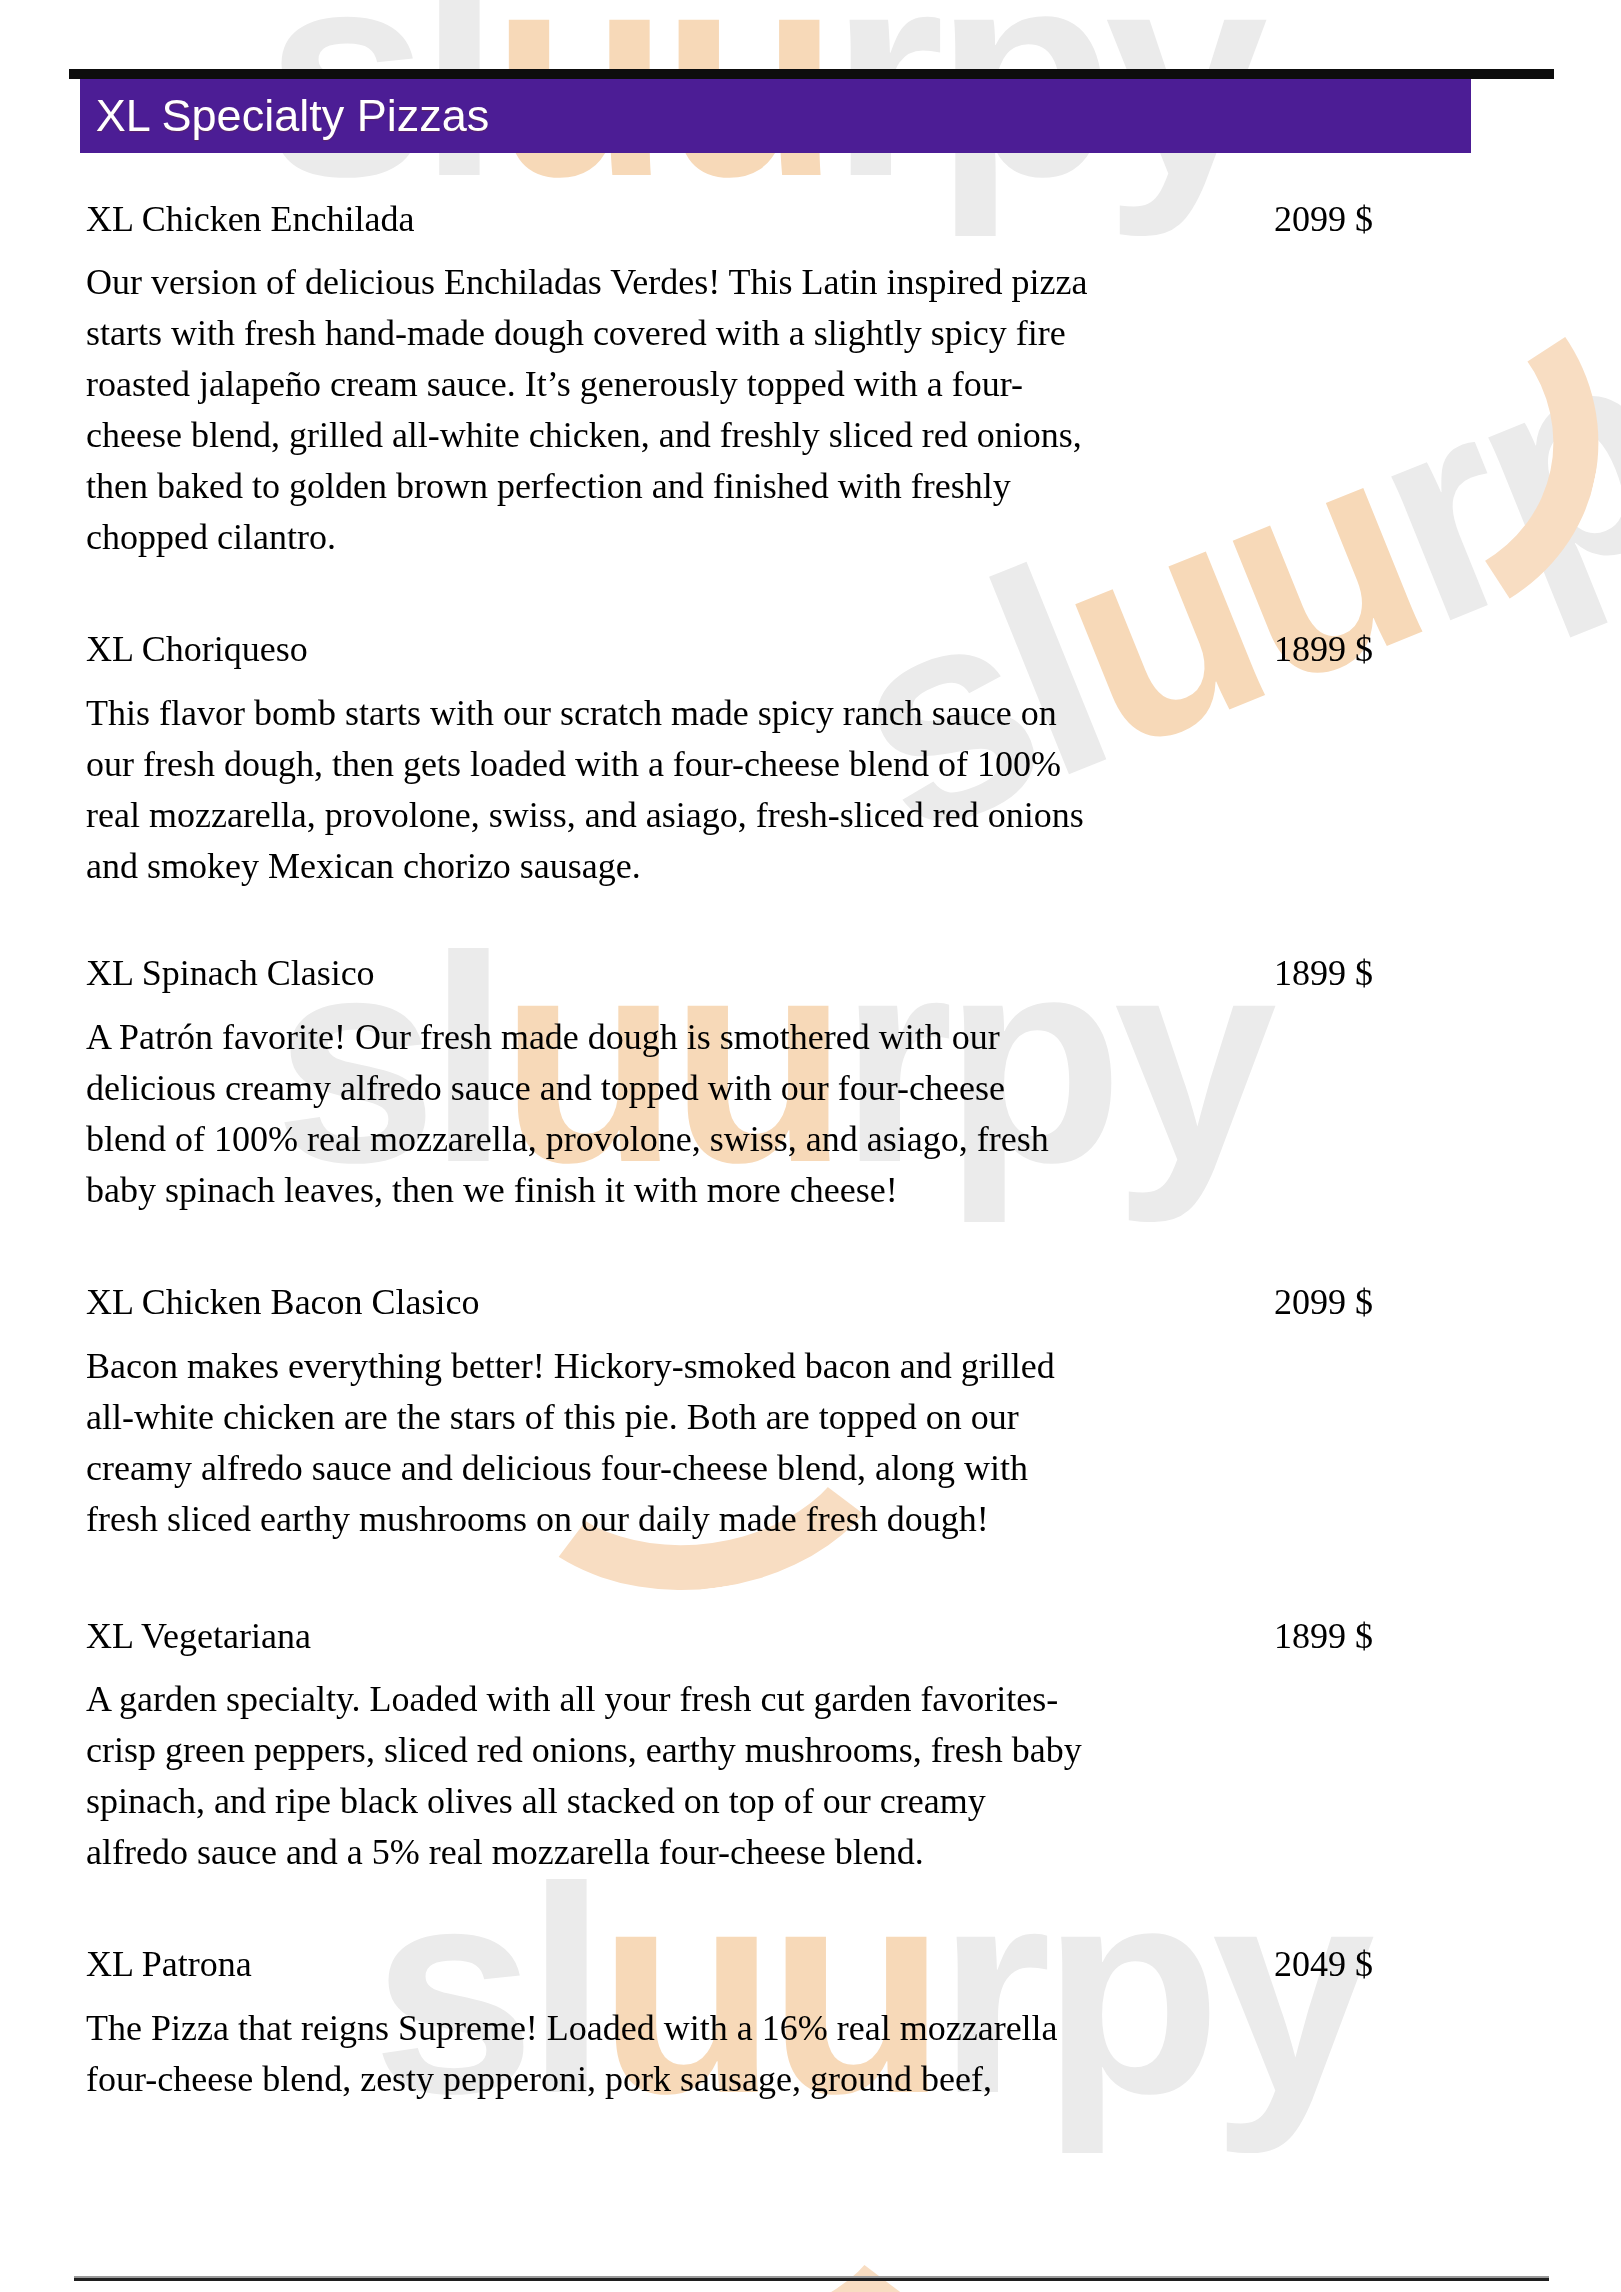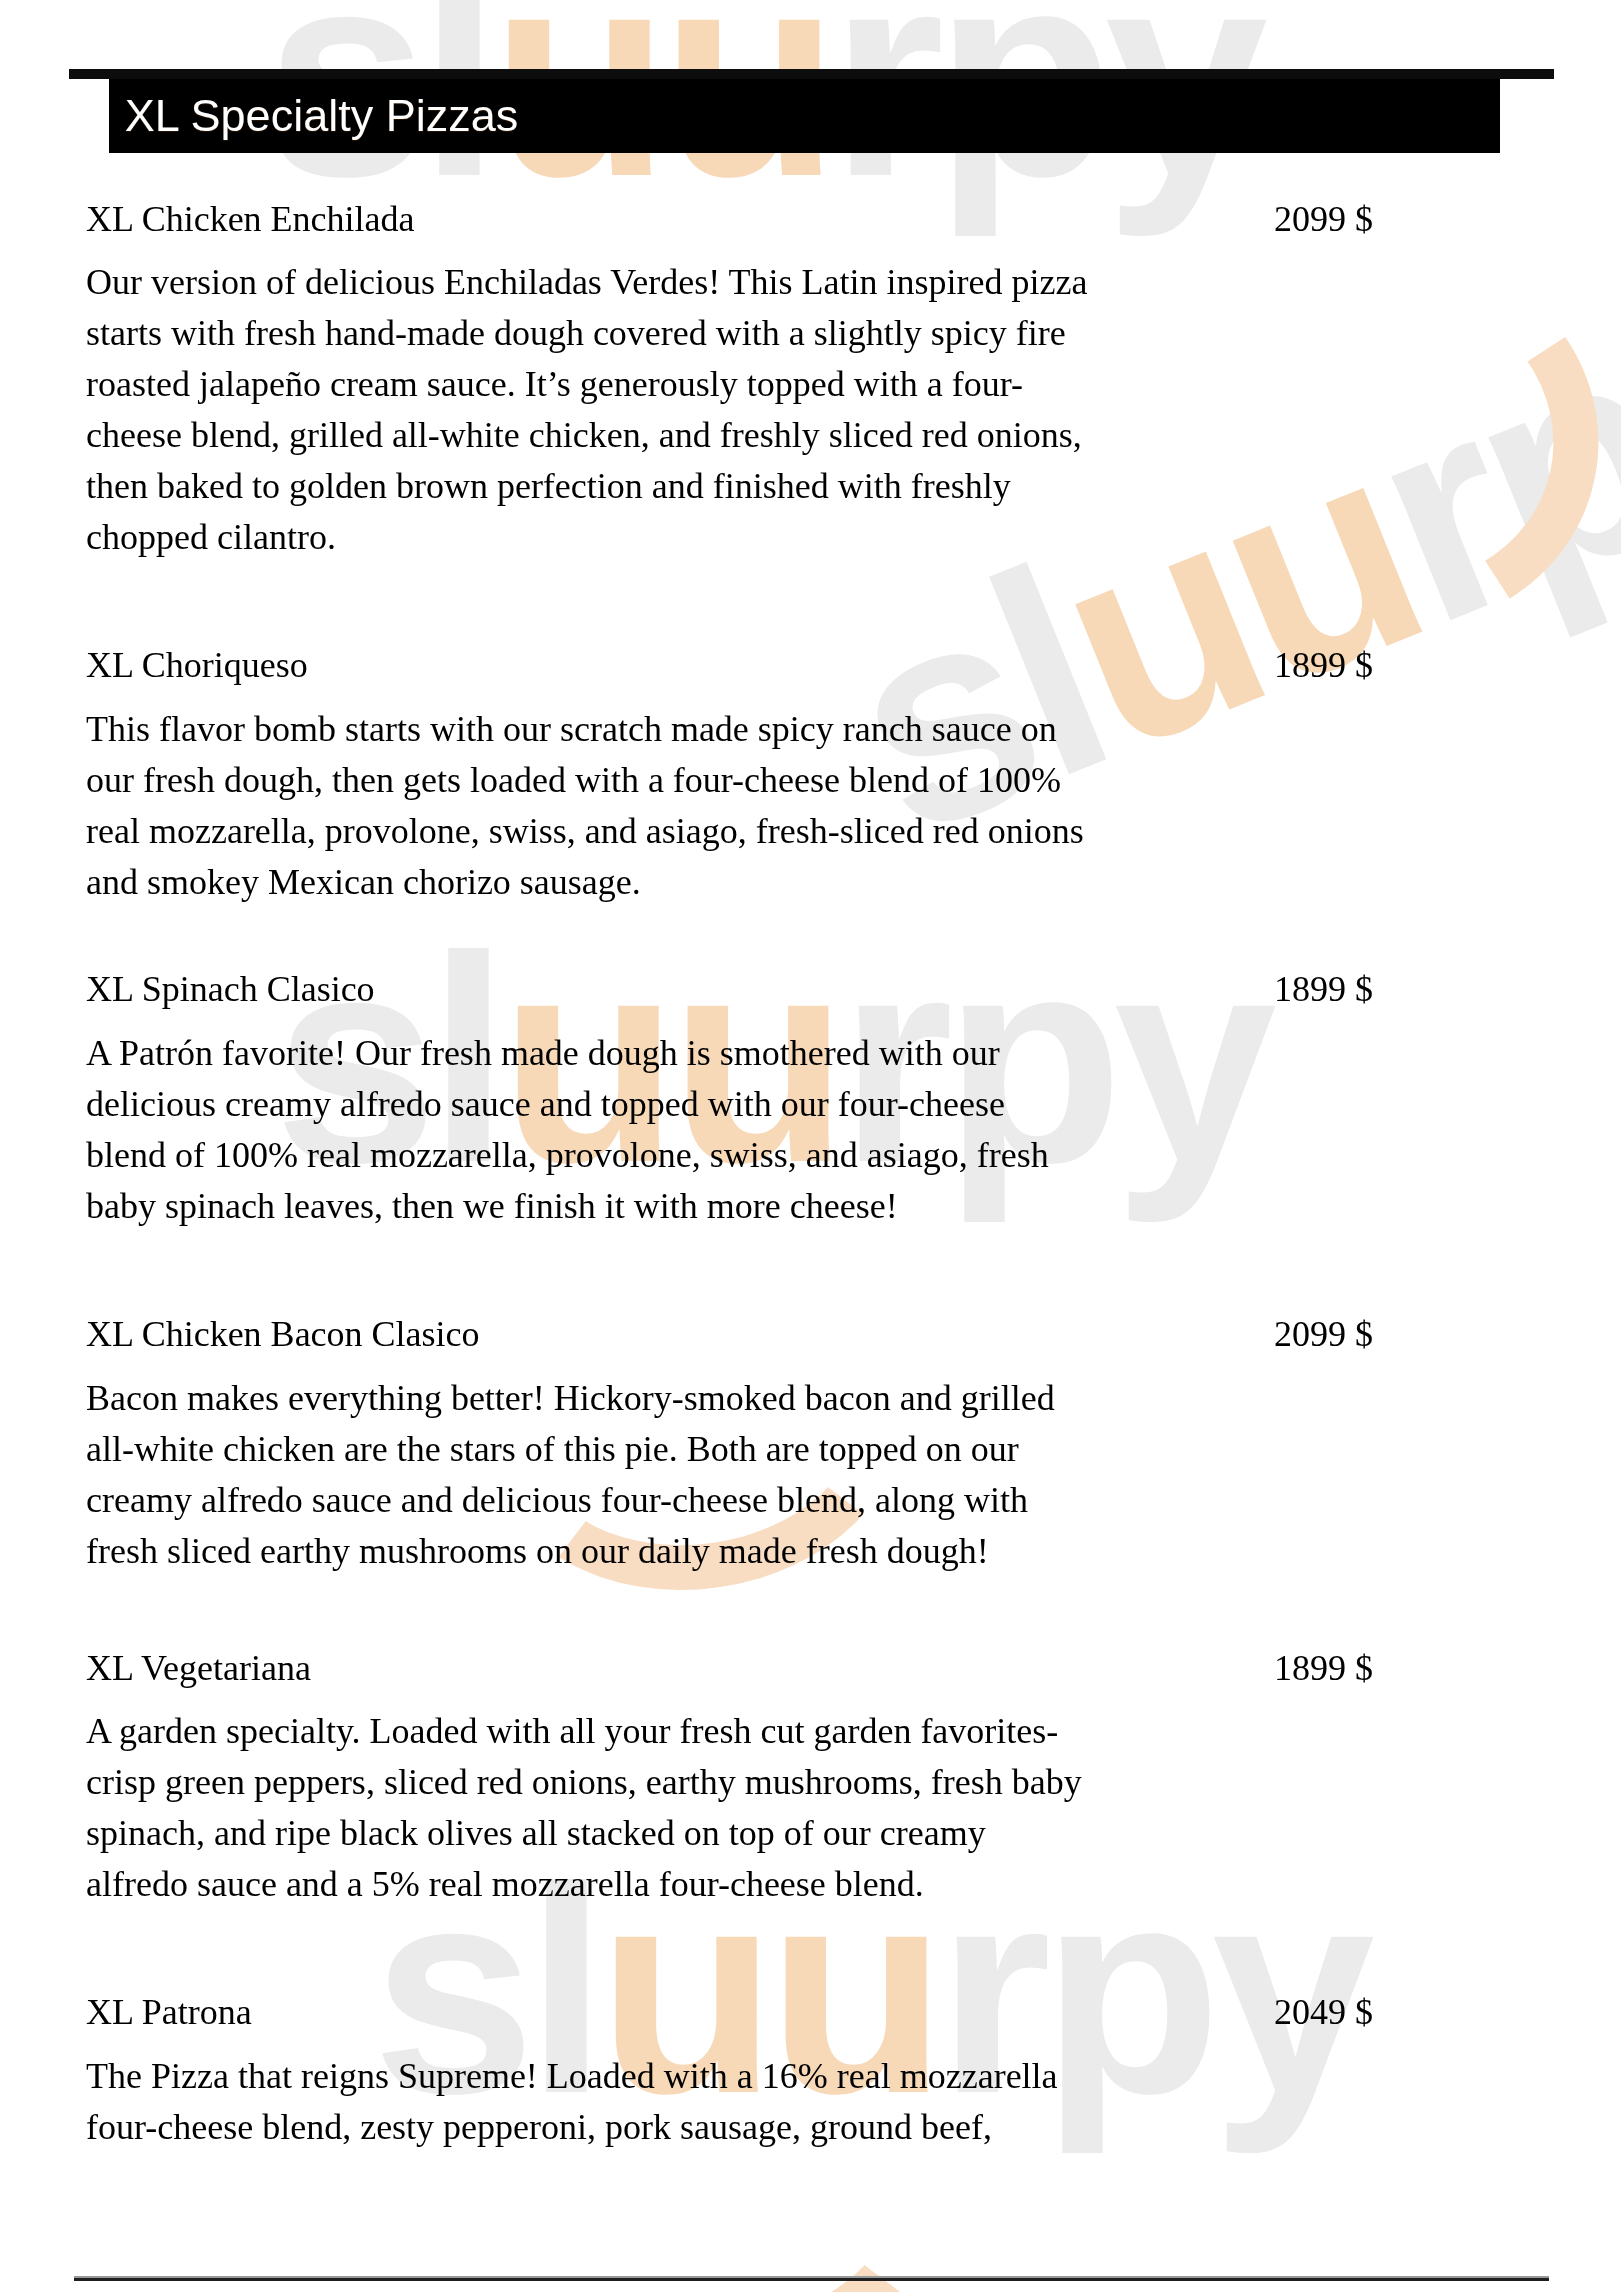"XL Specialty Pizzas" .header-bar { background: #000000 -> #4c1d95; margin-left: 109px -> 80px }
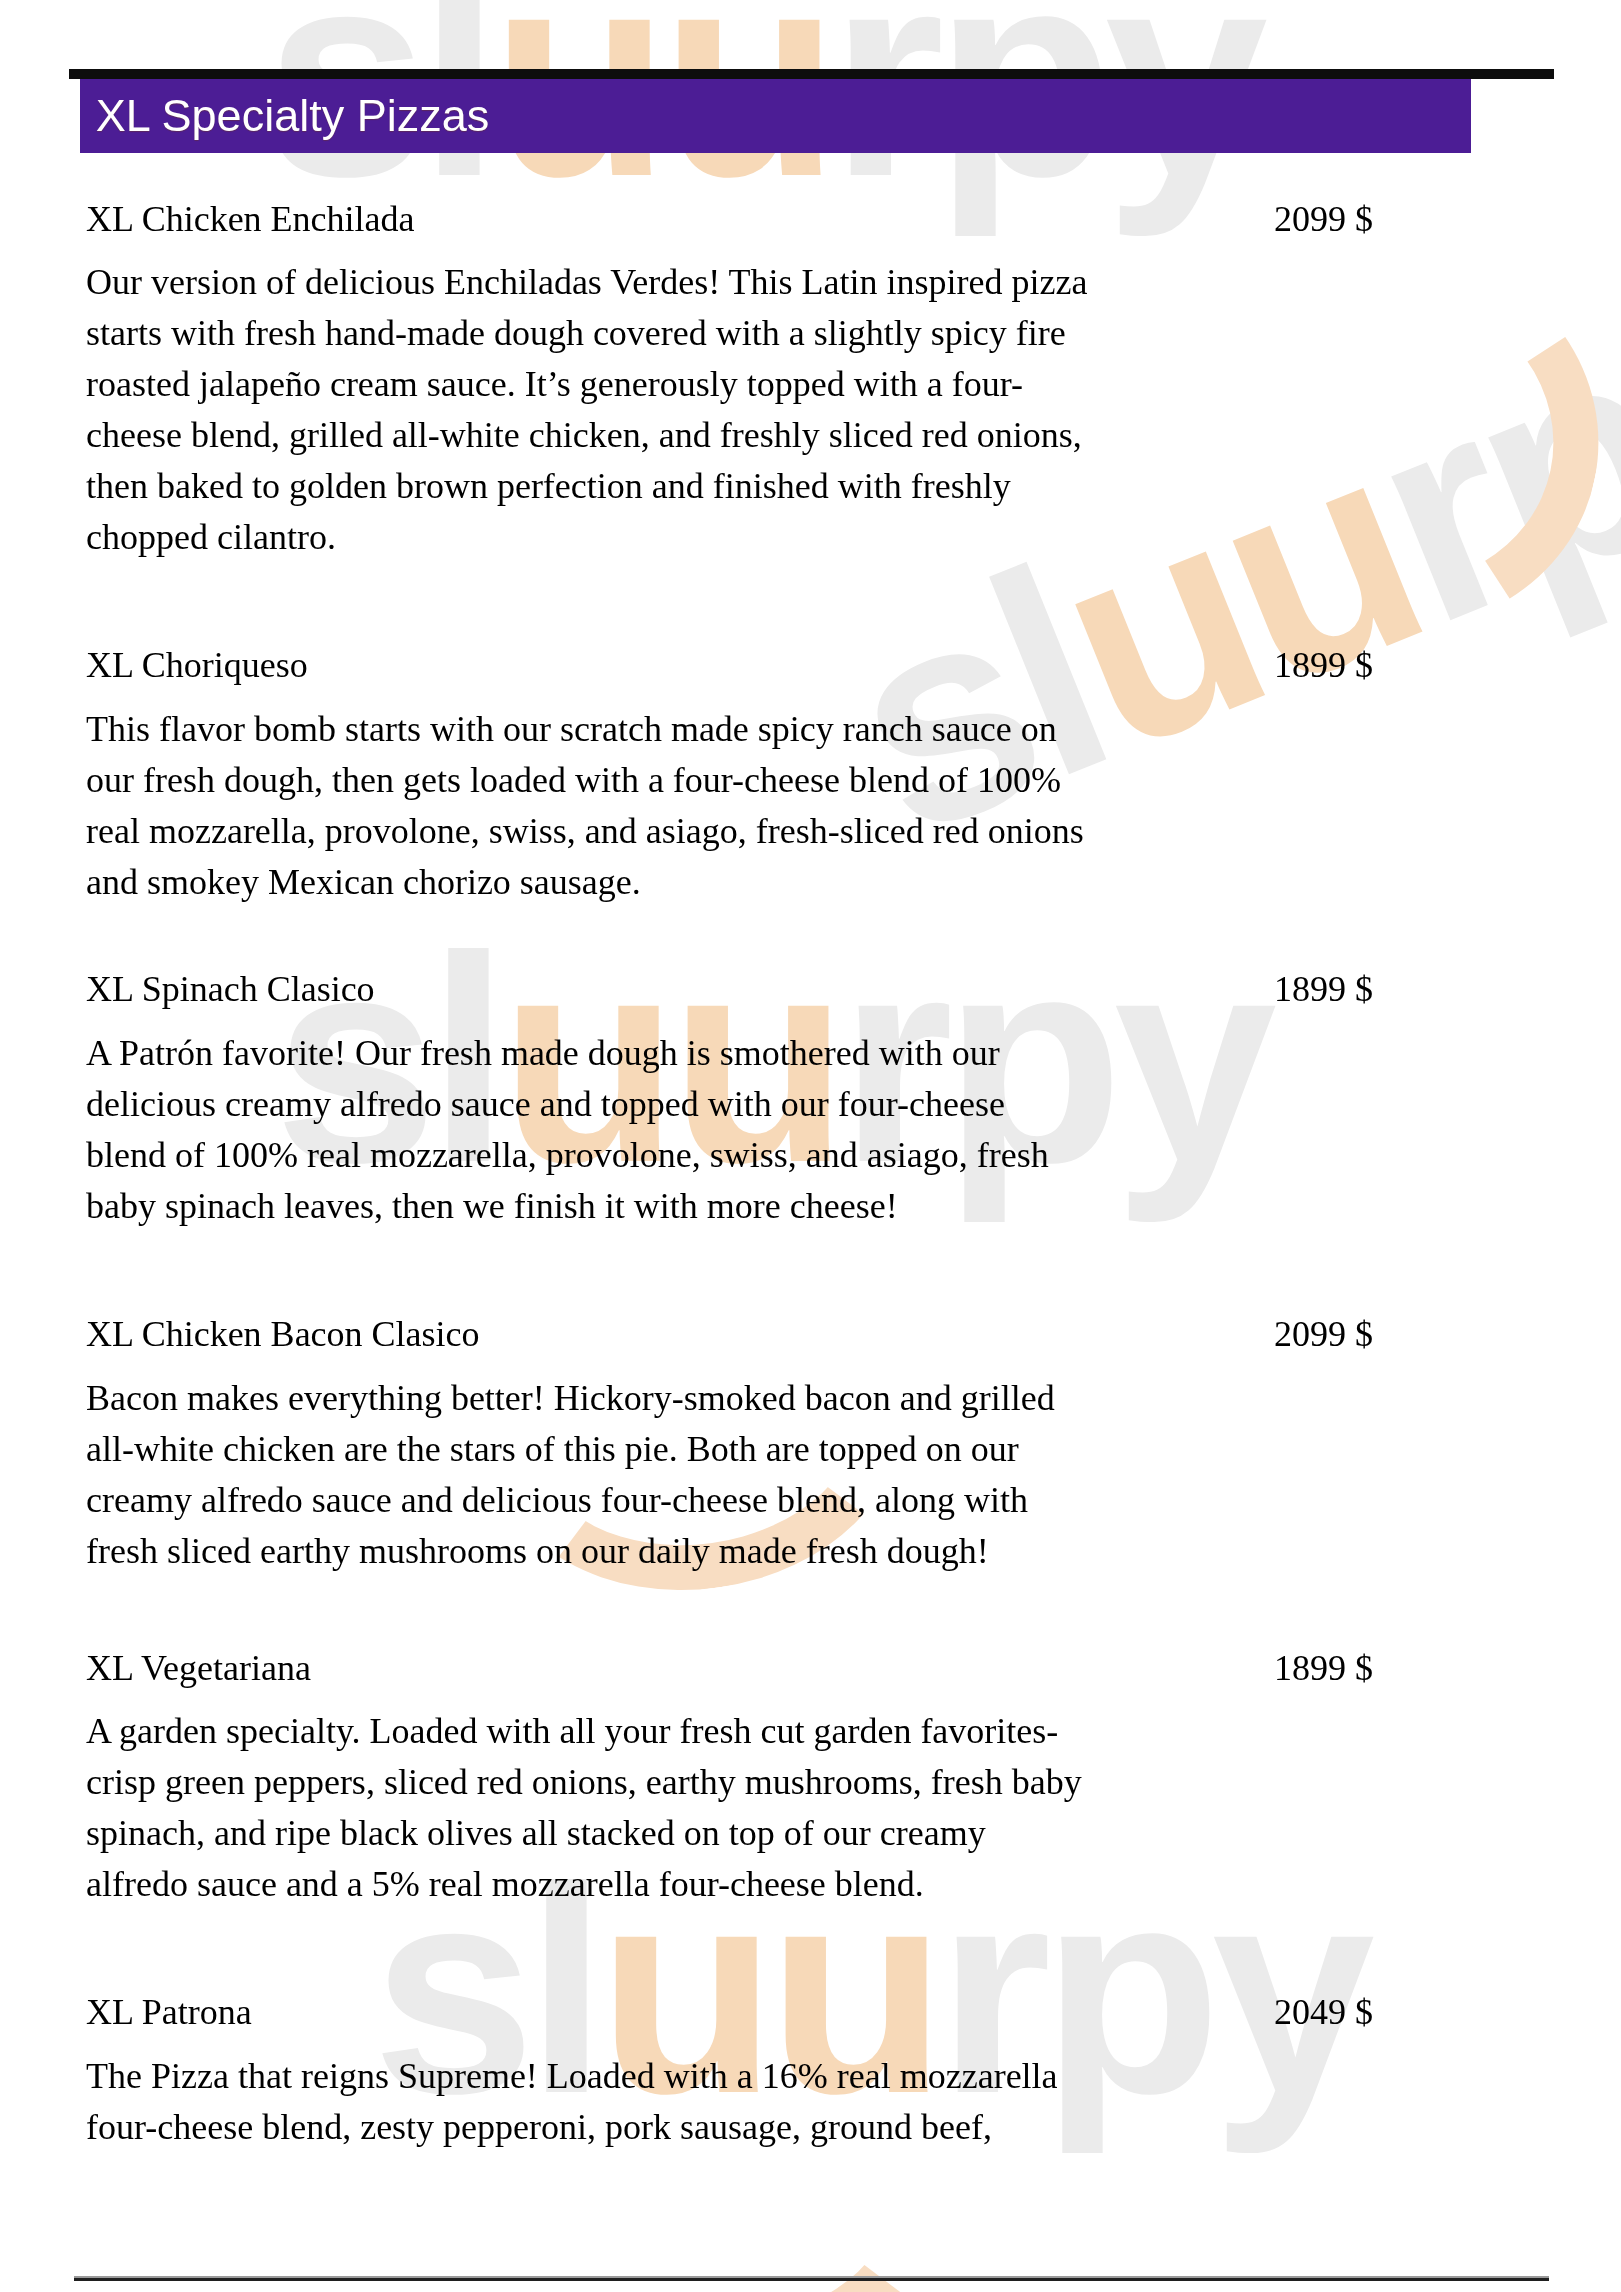"XL Chicken Bacon Clasico" .item + .item { margin-top: 77px -> 61px }
